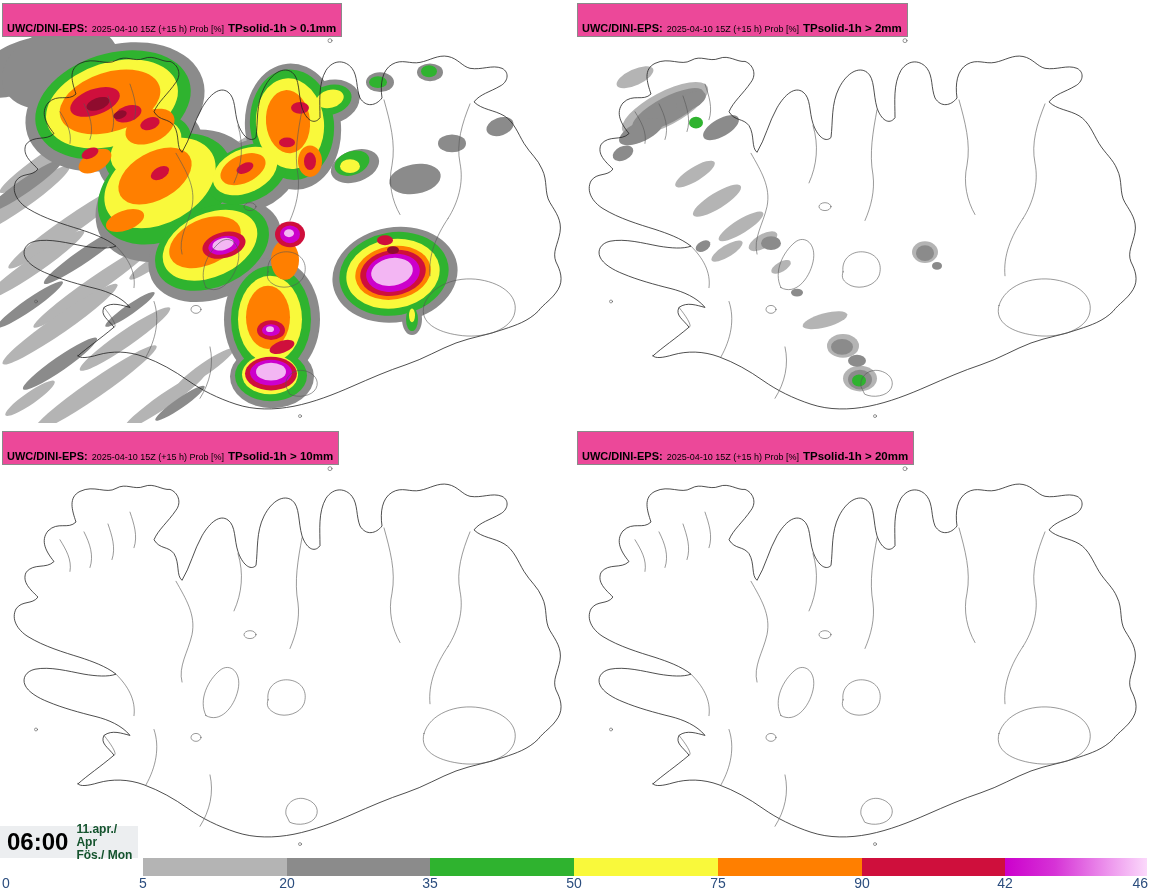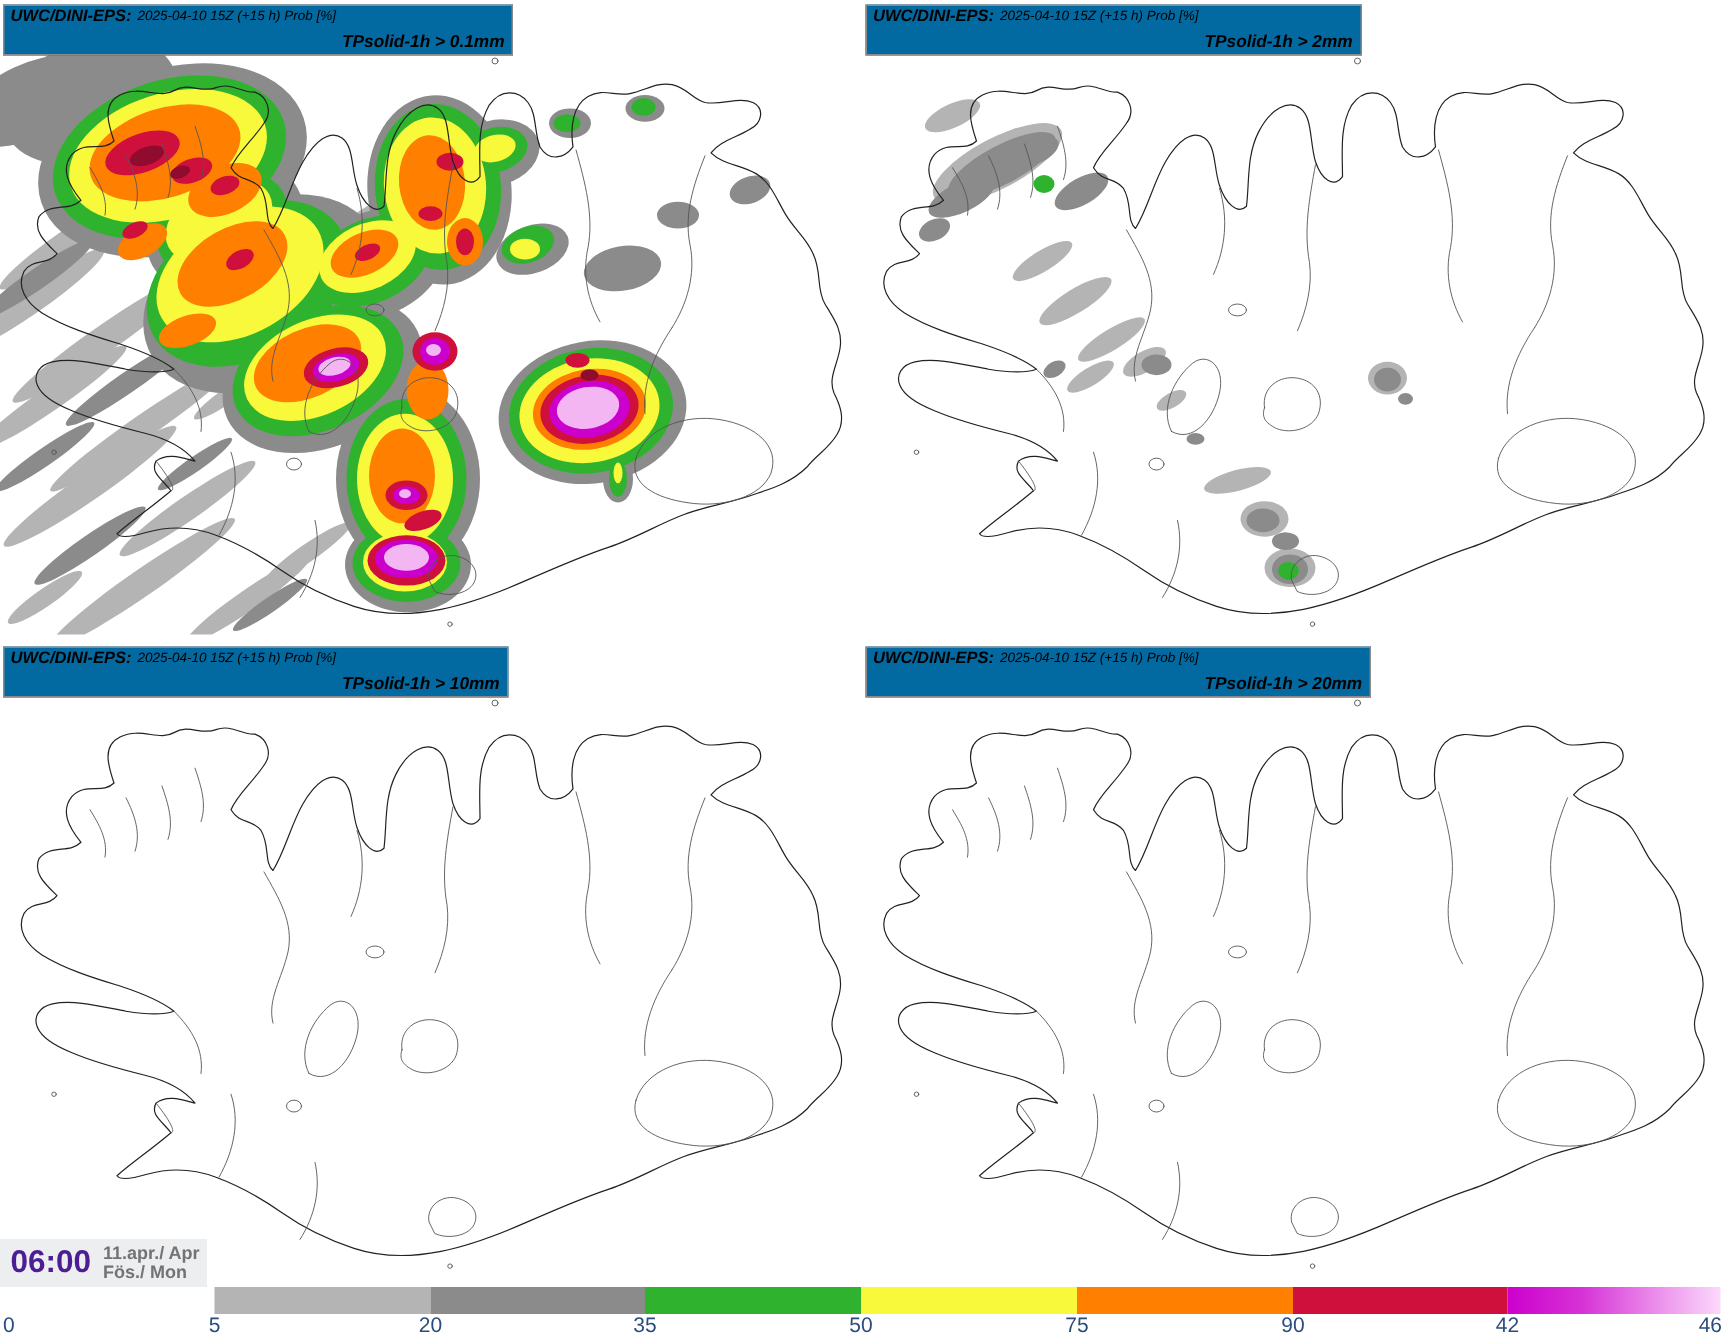"UWC/DINI-EPS:" .panel-title { align-items: flex-start -> flex-end; background: #0369a1 -> #ec4899; font-style: italic -> none }
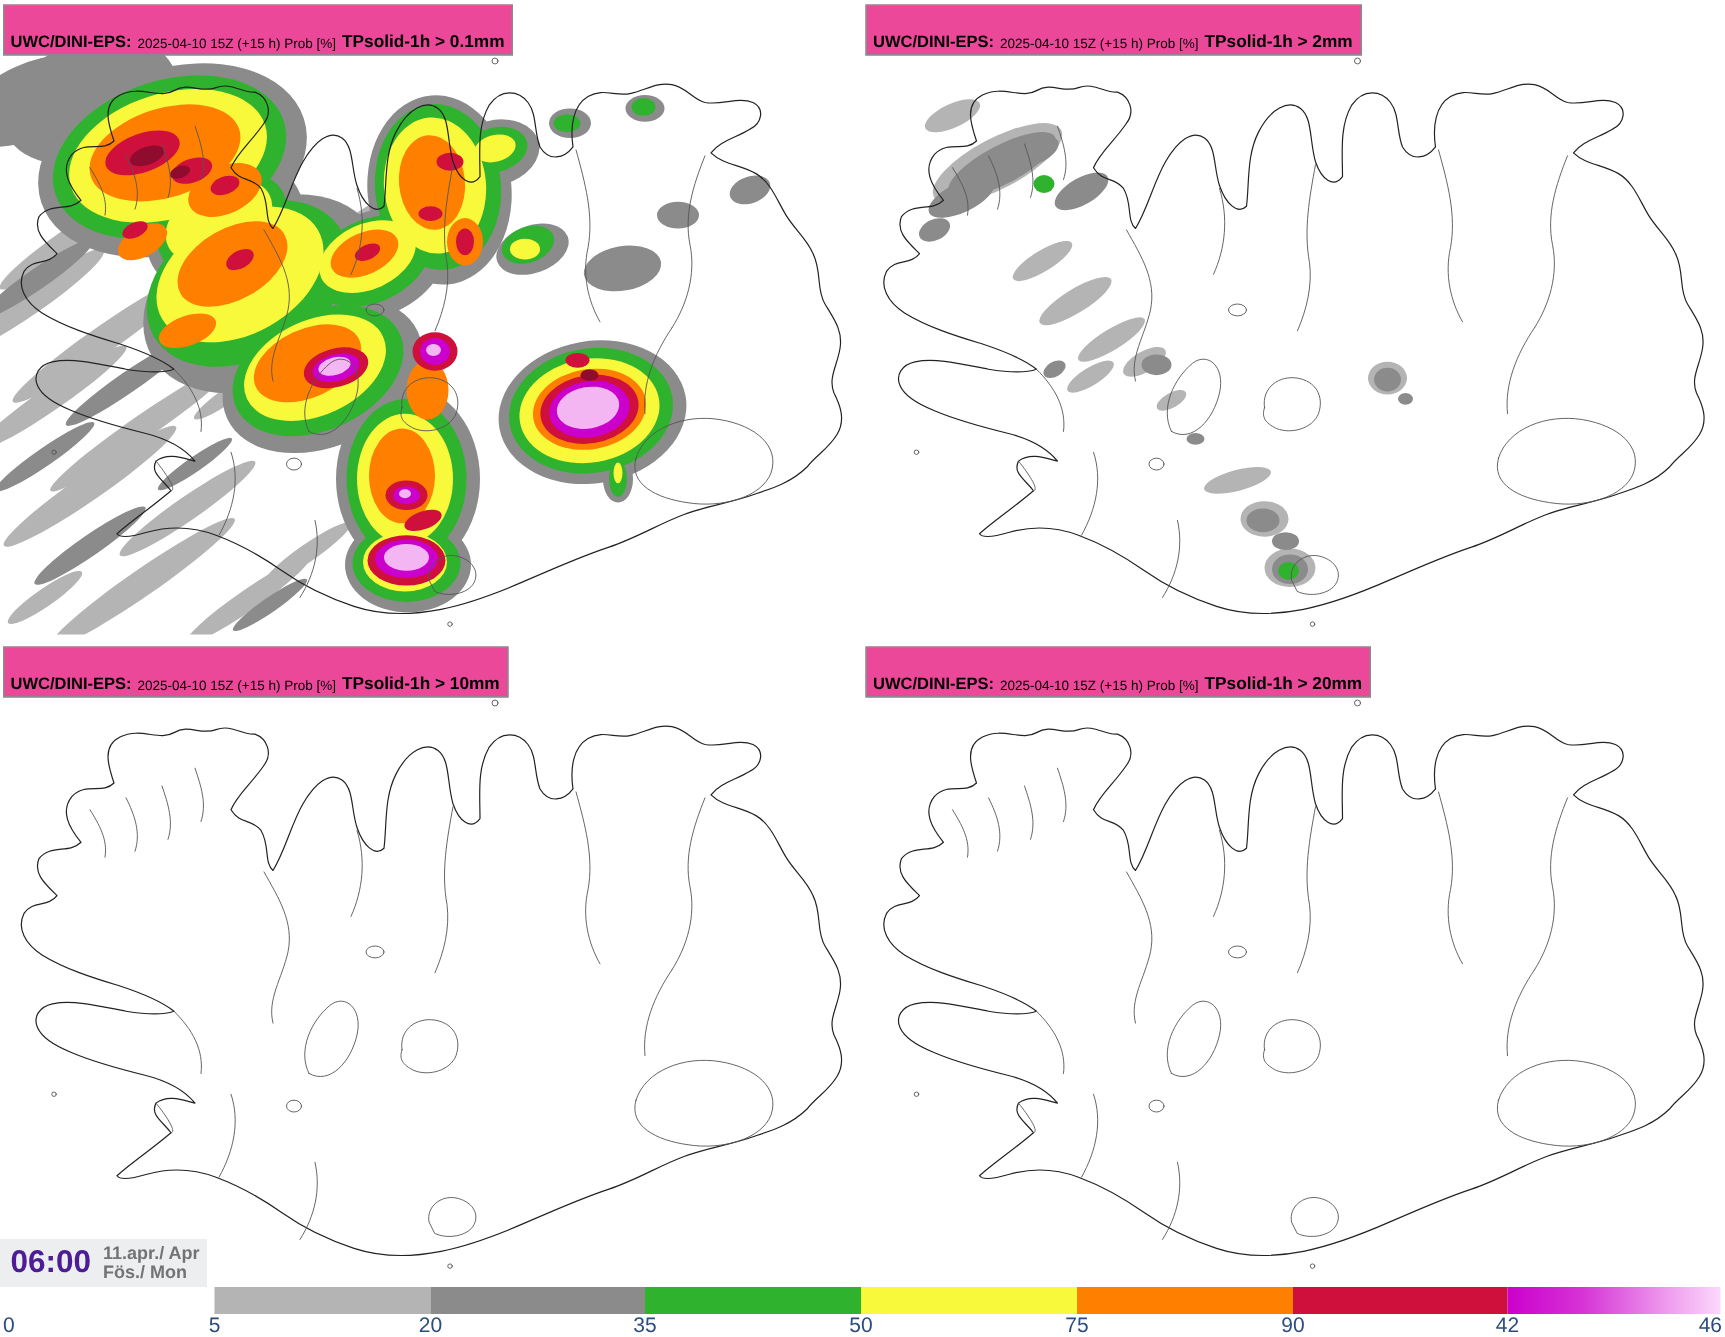"06:00" .clock-time { color: #4c1d95 -> #000000; font-size: 21px -> 24px }
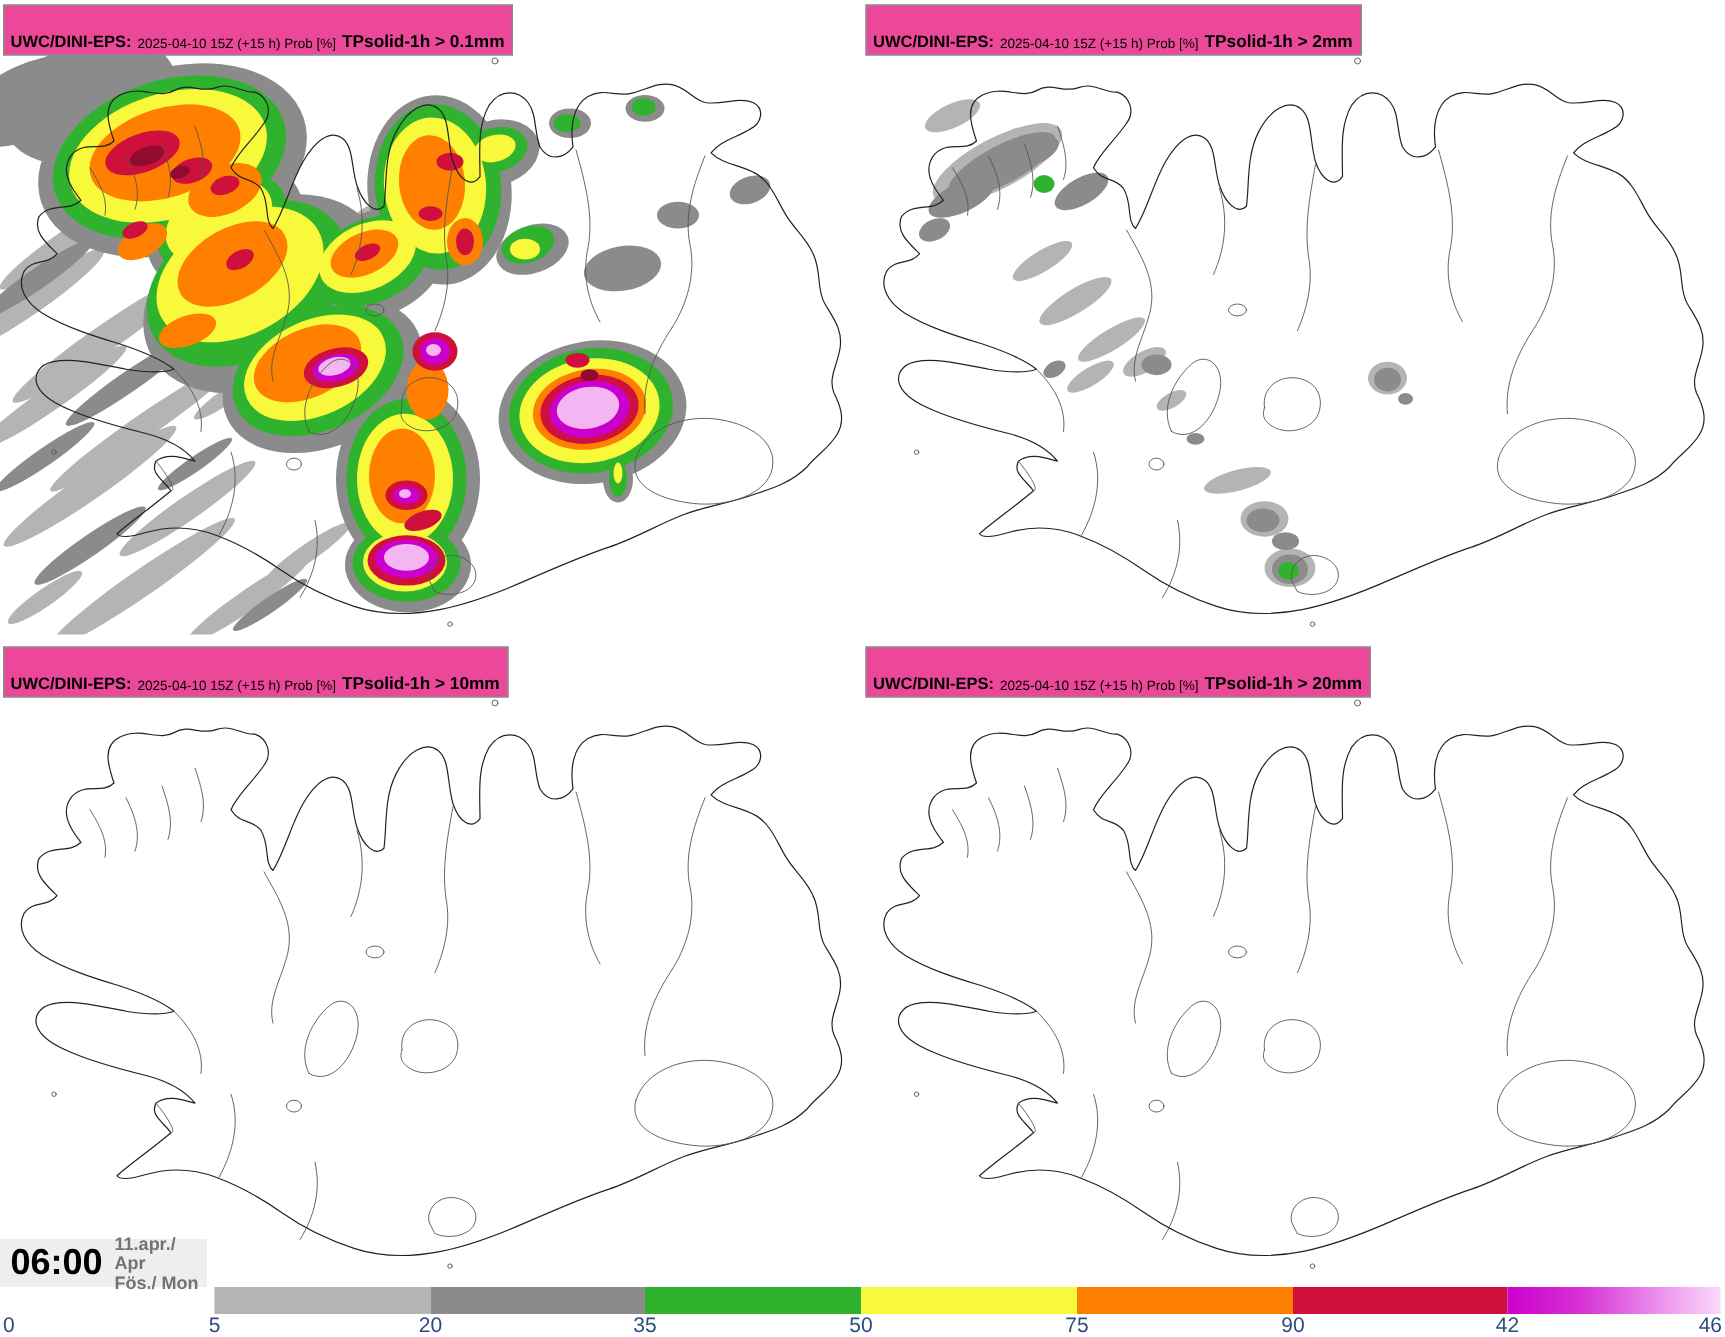"11.apr./ Apr" .clock-date { color: #737373 -> #14532d }
